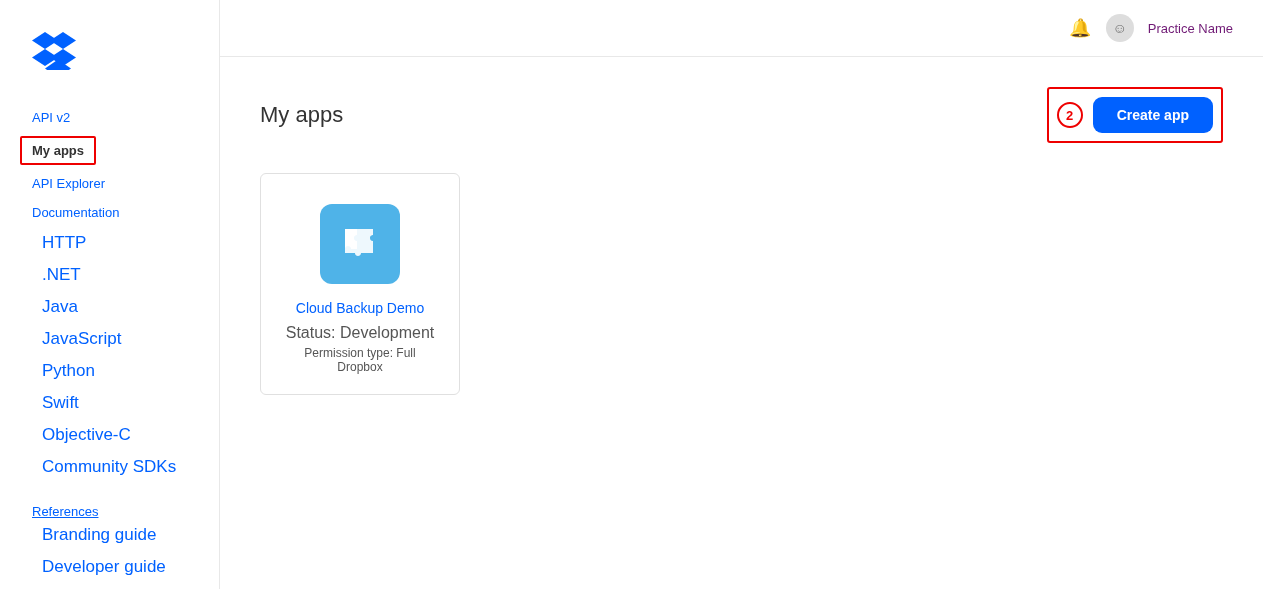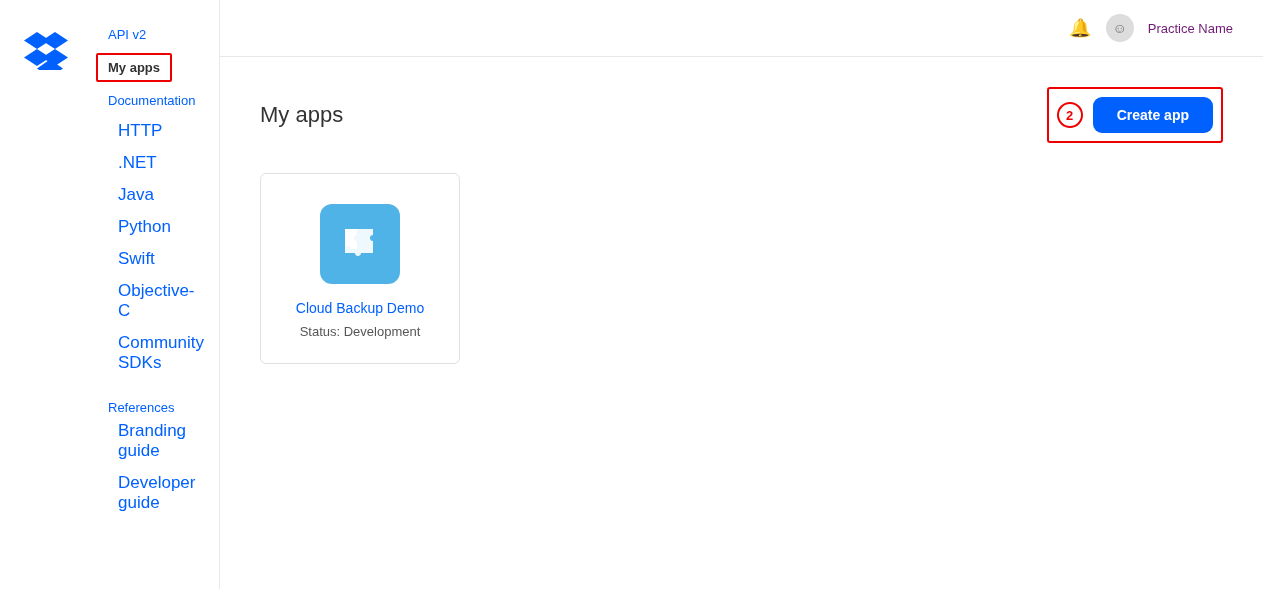"API v2" .sidebar { flex-direction: none -> column; padding: 20px 4px -> 20px 12px }
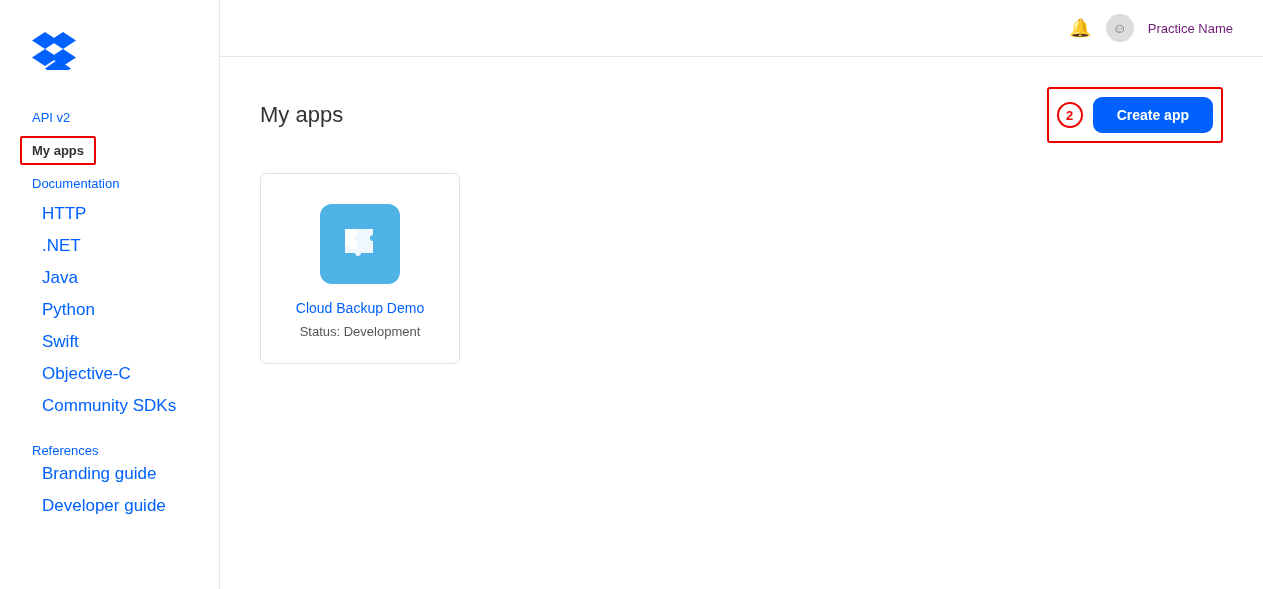"API Explorer" a.nav-item { html: none -> <a>API Explorer</a> }
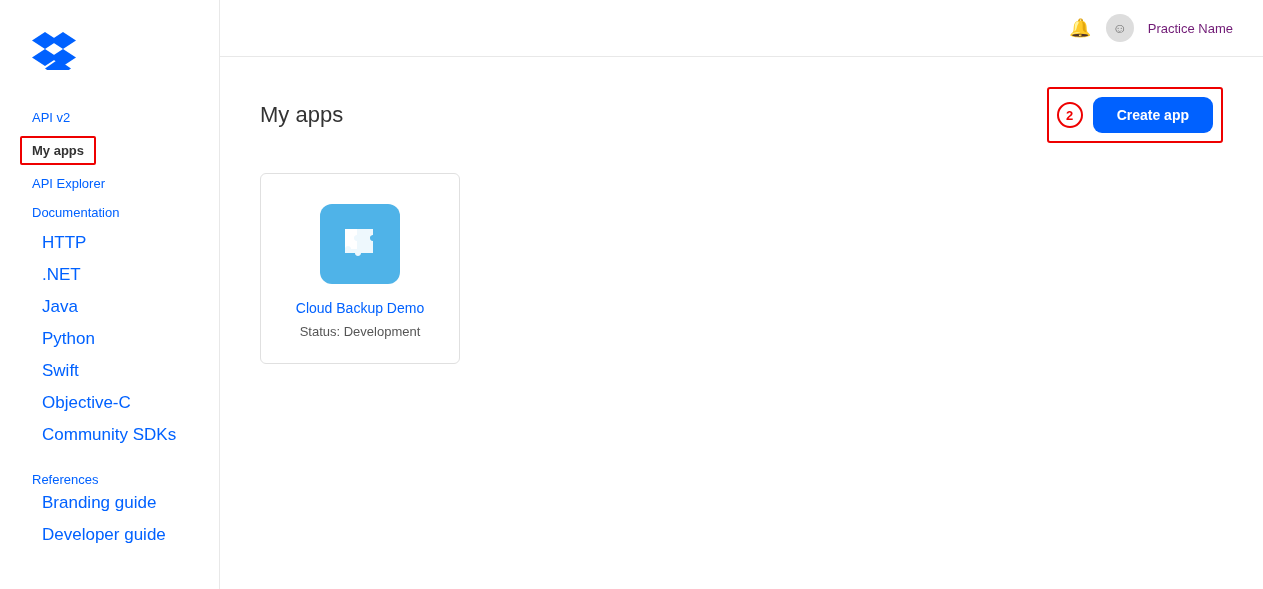"JavaScript" a.nav-subitem { html: none -> <a>JavaScript</a> }
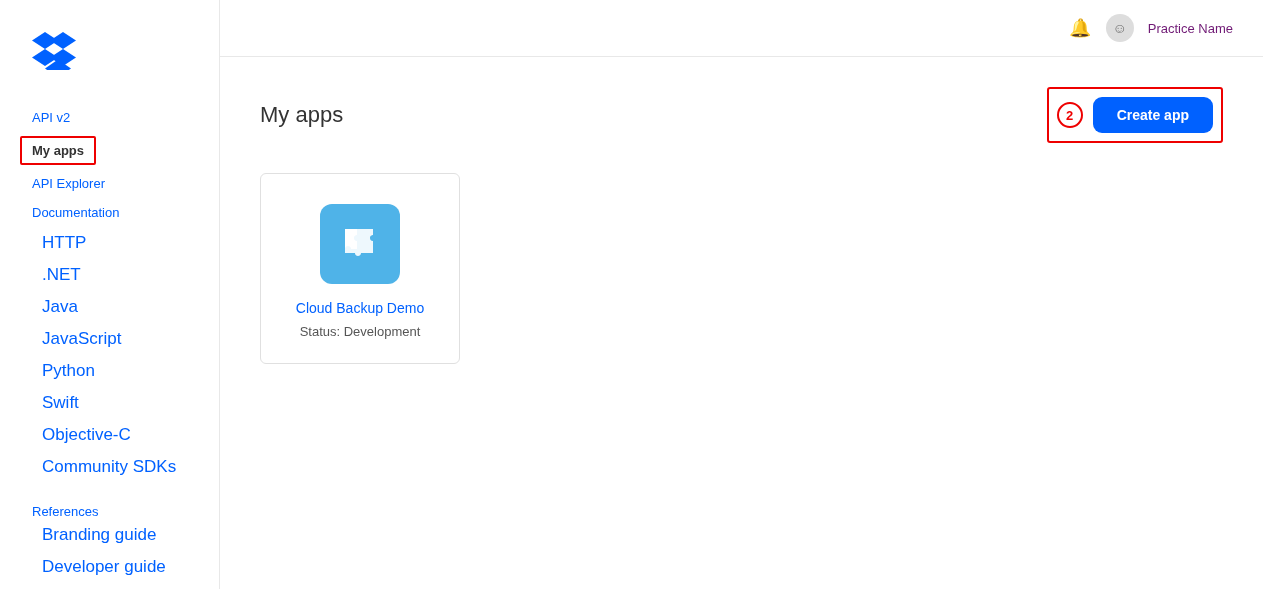"Status: Development" .app-status { font-size: 13px -> 16px }
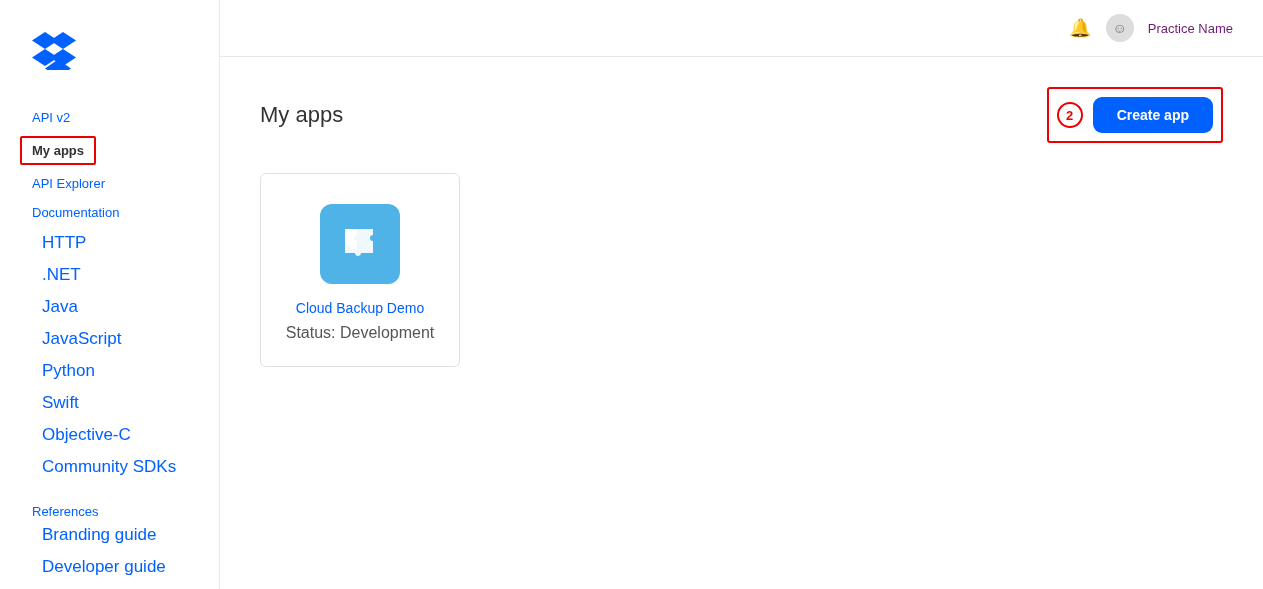"Permission type: Full Dropbox" div.app-permission { html: none -> <div> <span>Permission type:</span> <span>Full Dropbox</span> </div> }
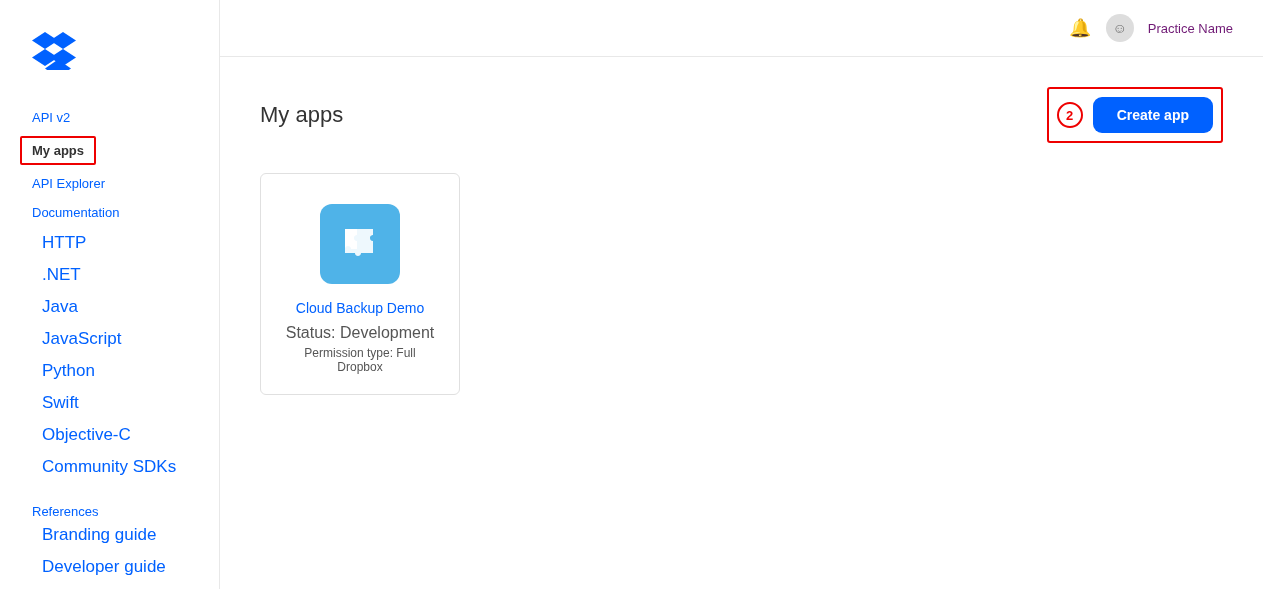"References" .nav-section-label { text-decoration: none -> underline }
